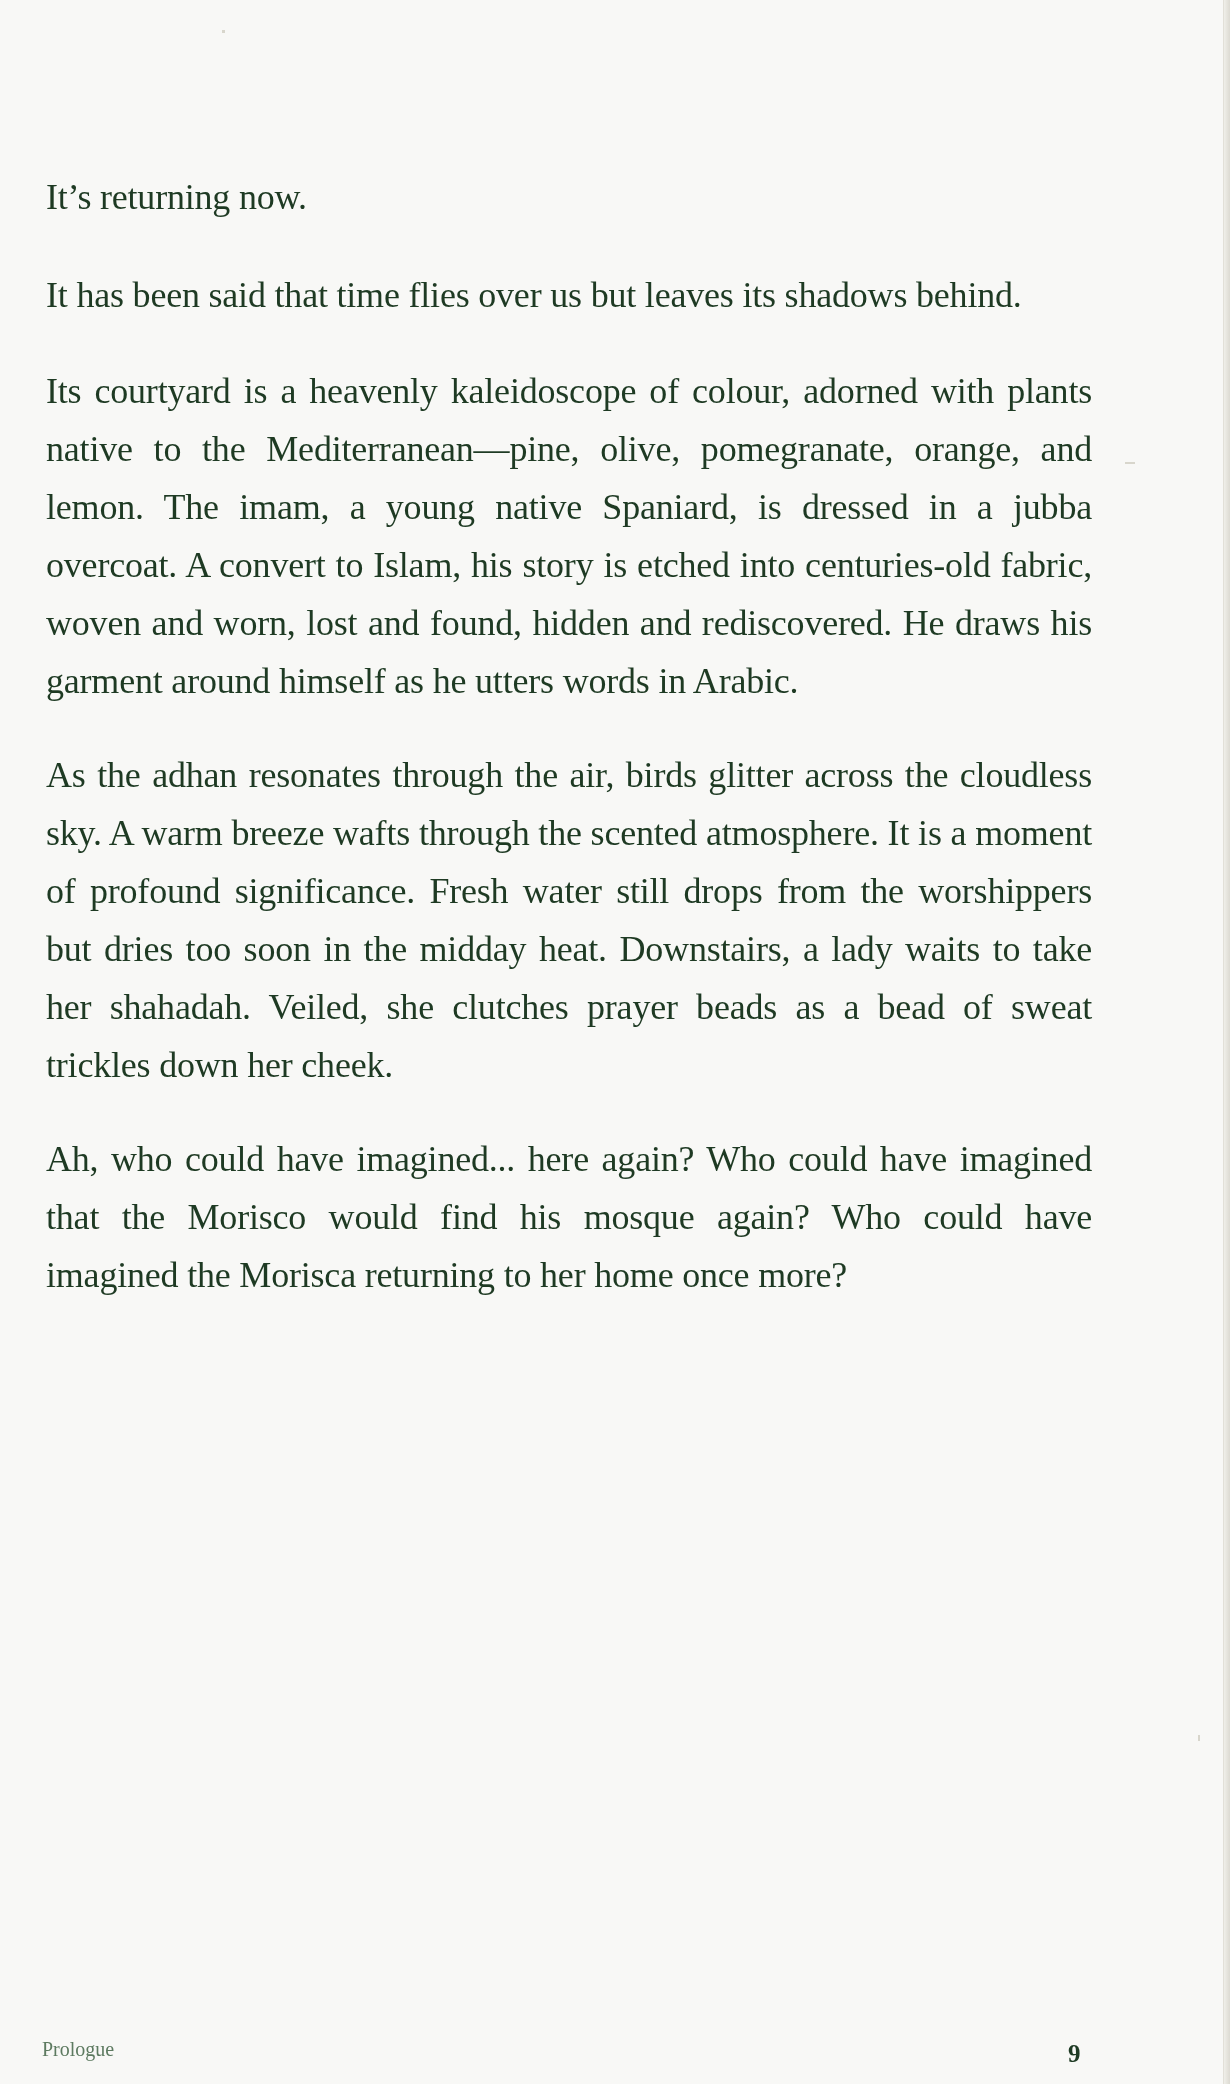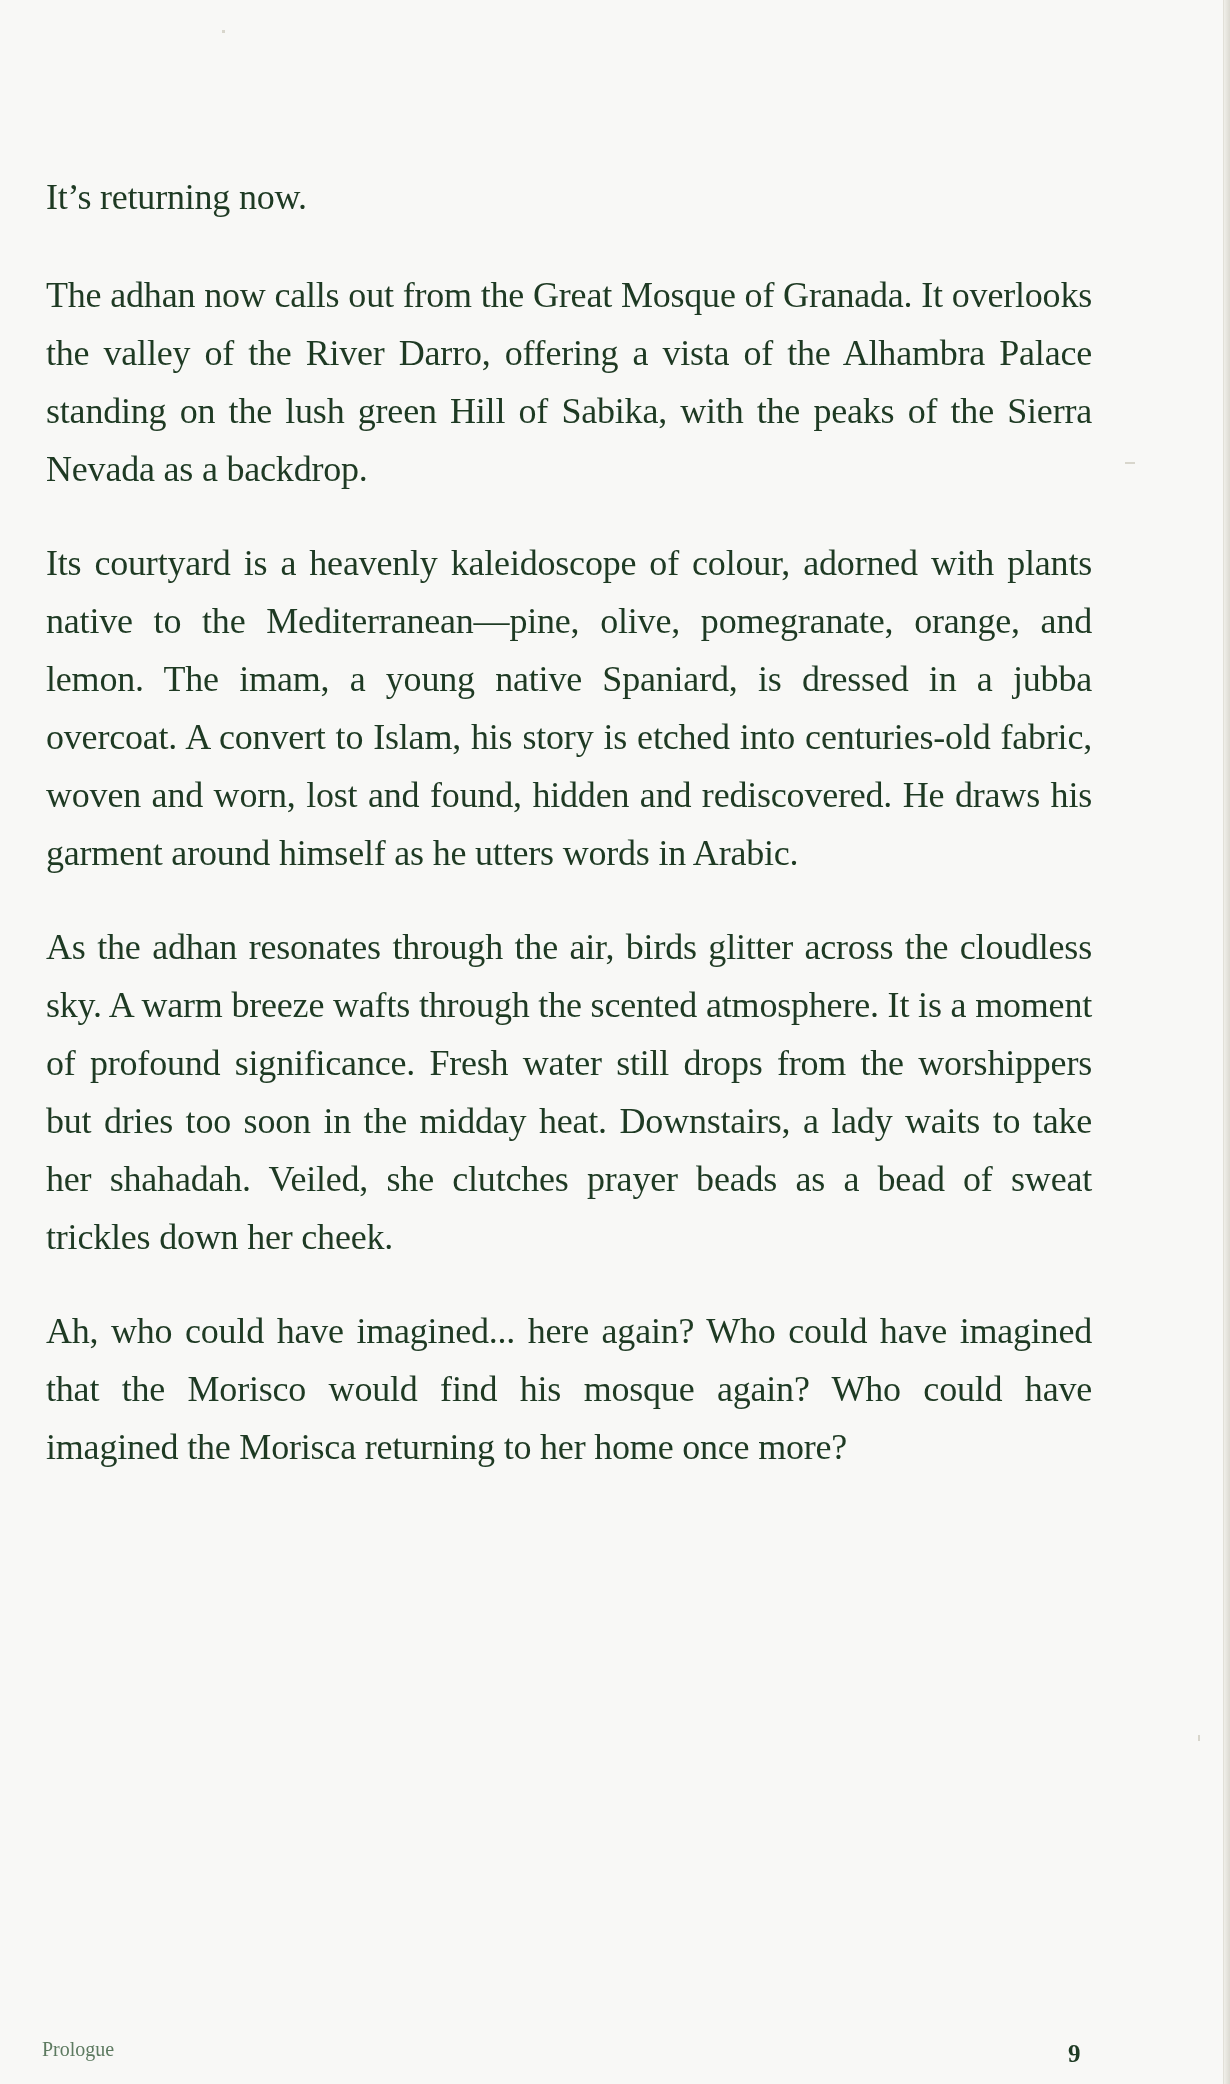"It has been said that" p.para { html: none -> <p>It has been said that time flies over us but leaves its shadows behind.</p> }
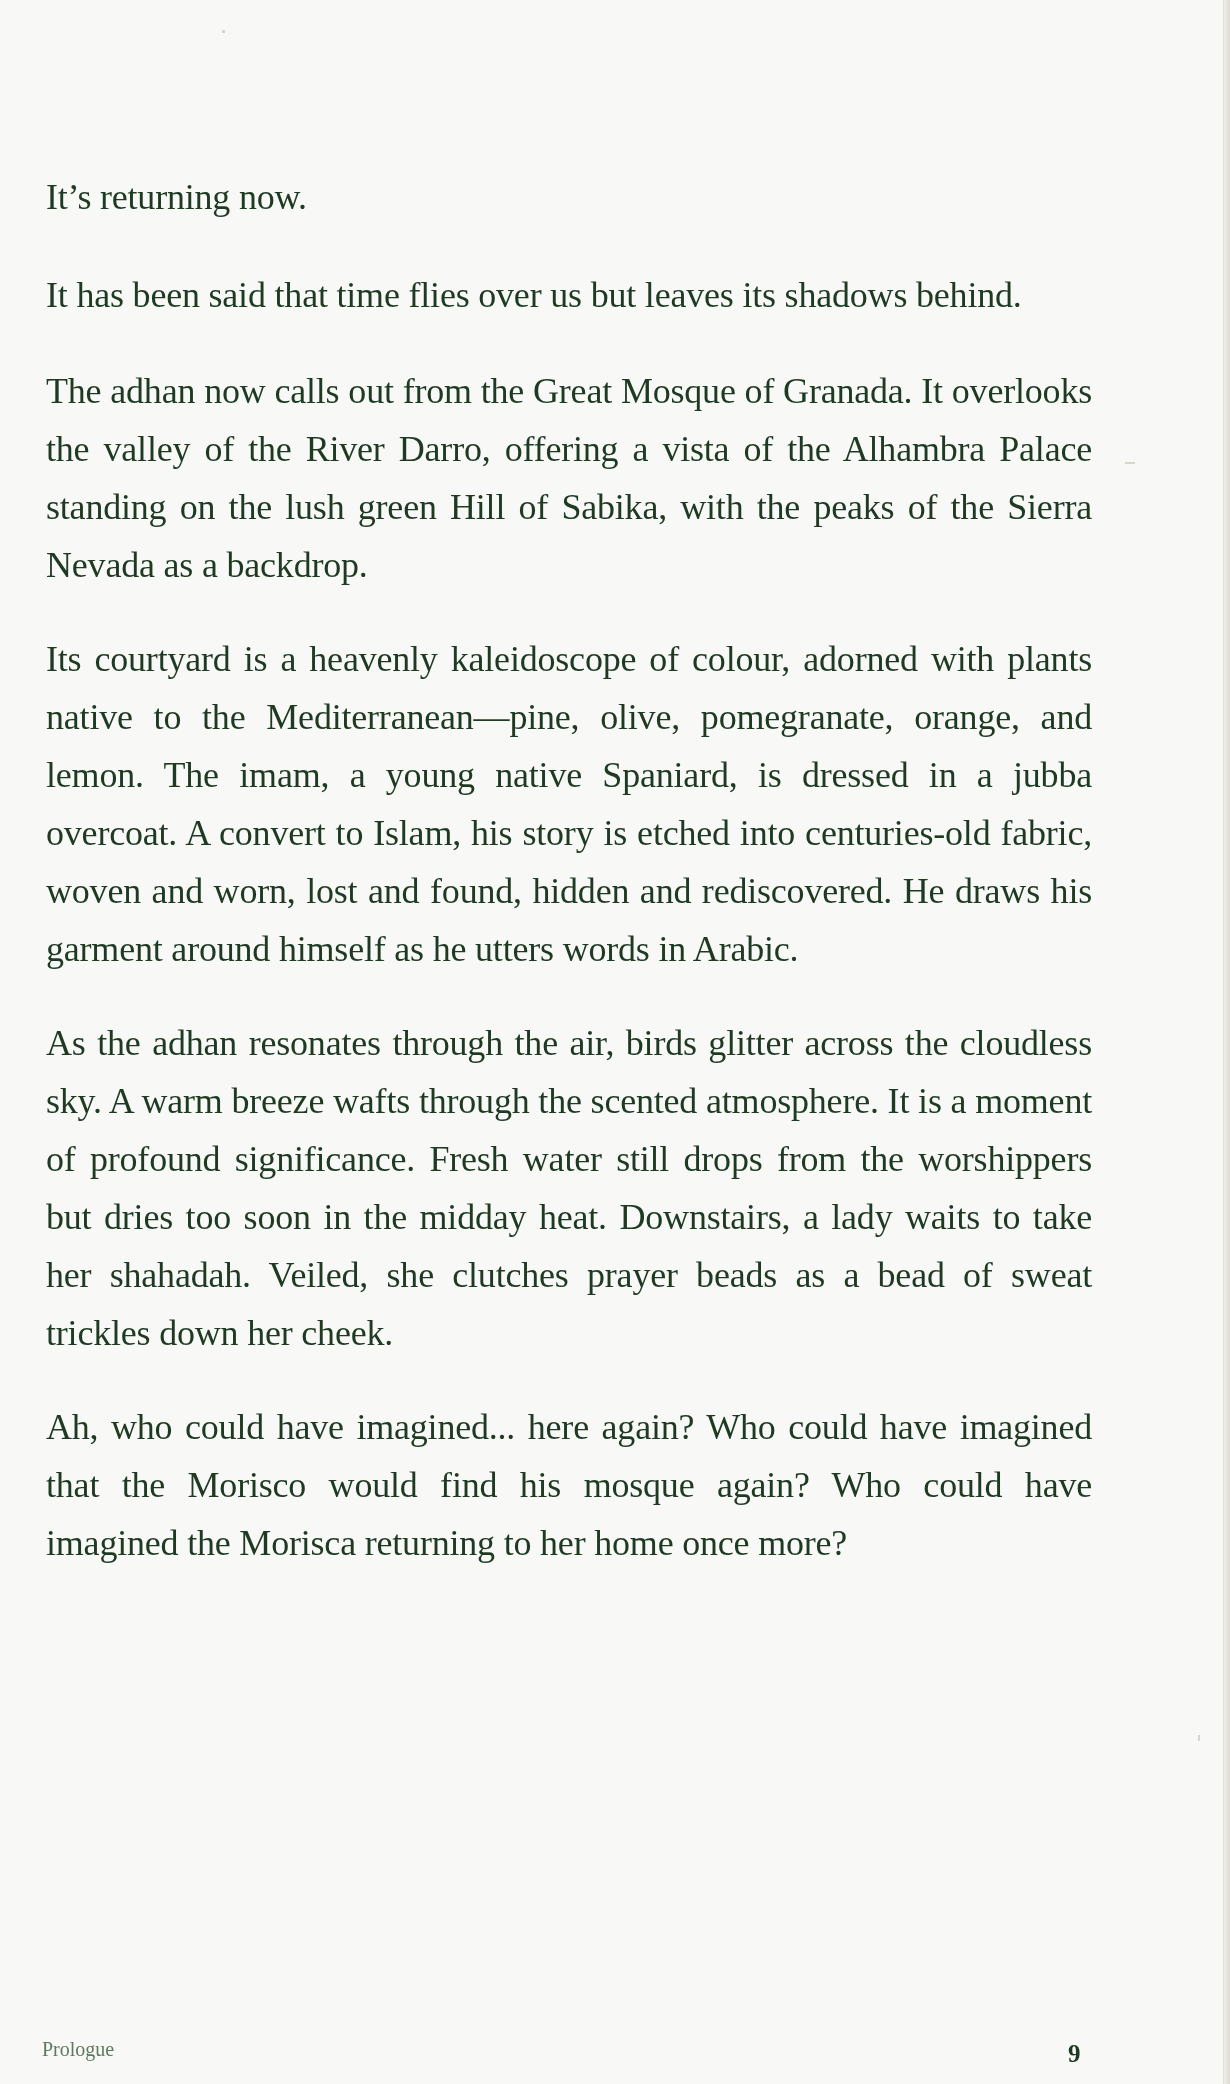"The adhan now calls out" p.para { html: <p>The adhan now calls out from the Great Mosque of Granada. It overlooks the valley of the River Darro, offering a vista of the Alhambra Palace standing on the lush green Hill of Sabika, with the peaks of the Sierra Nevada as a backdrop.</p> -> none }
